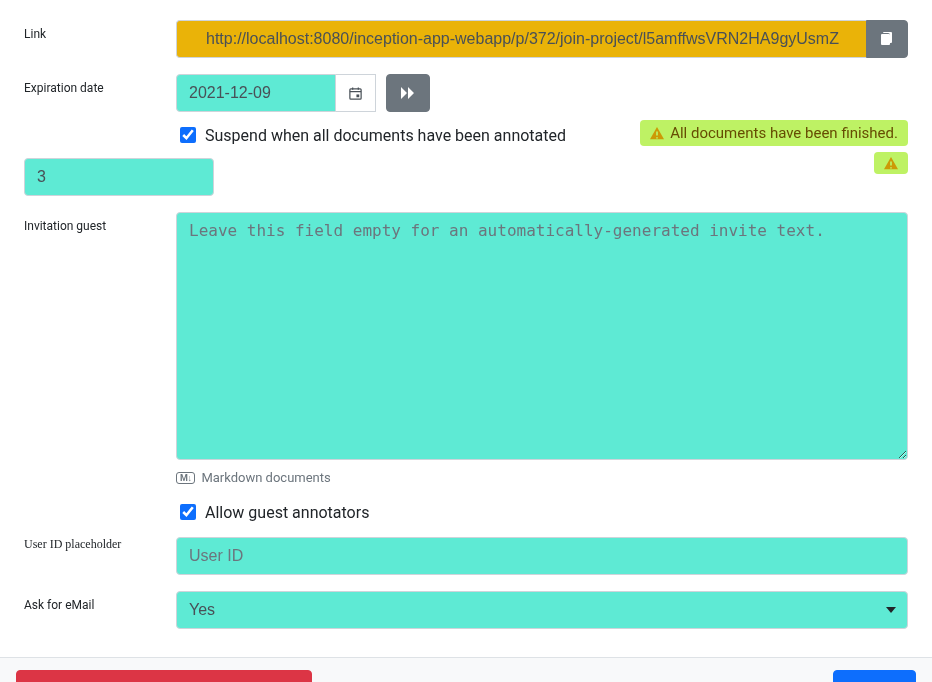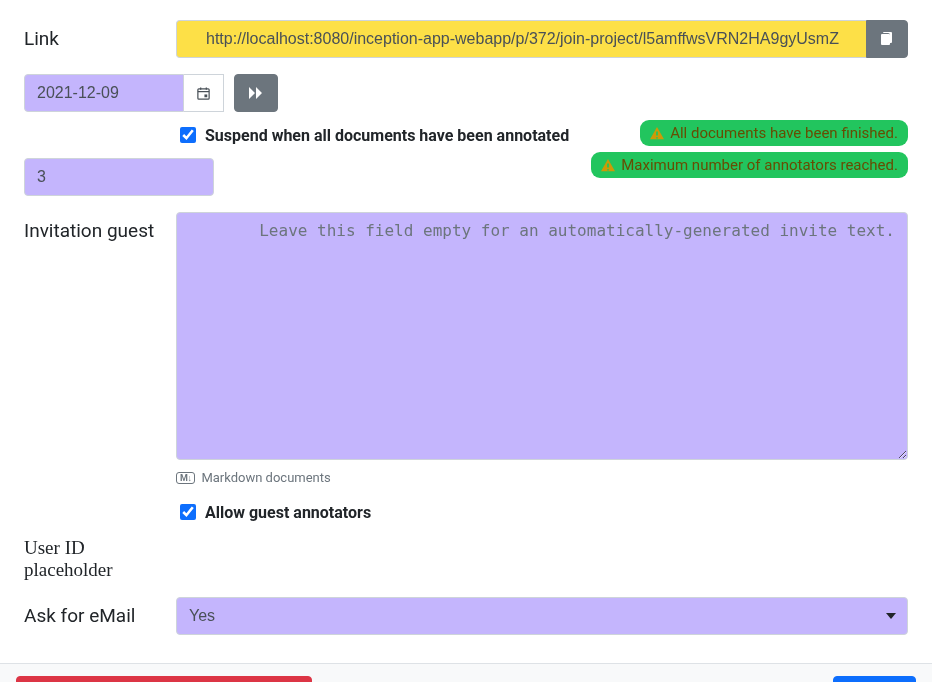"Link" .label-col { font-size: 19px -> 12px }
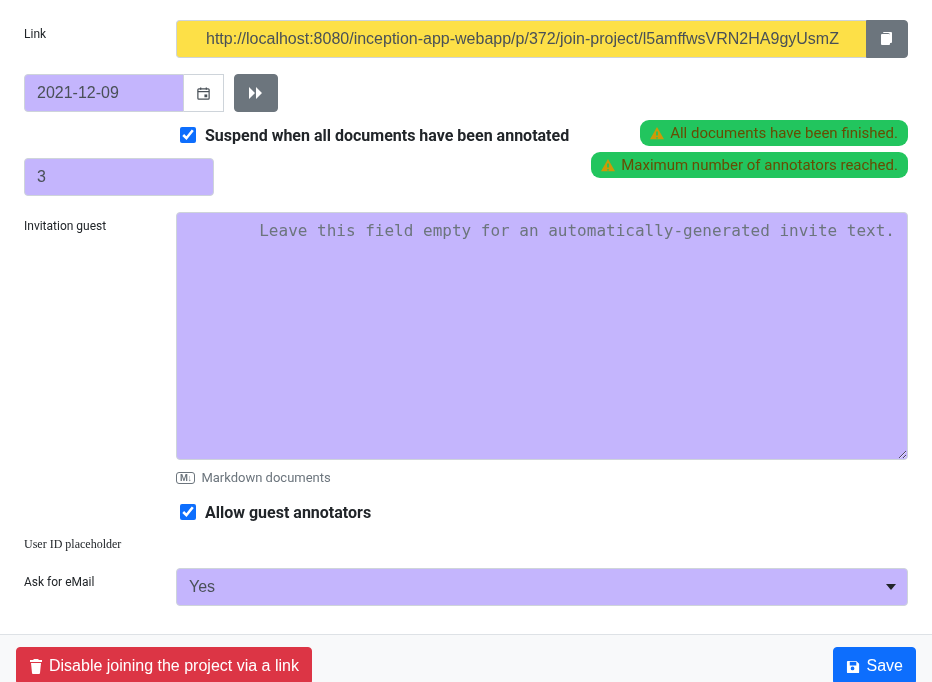"http://localhost:8080/inception-app-weba" .form-control[readonly] { background: #fde047 -> #eab308 }
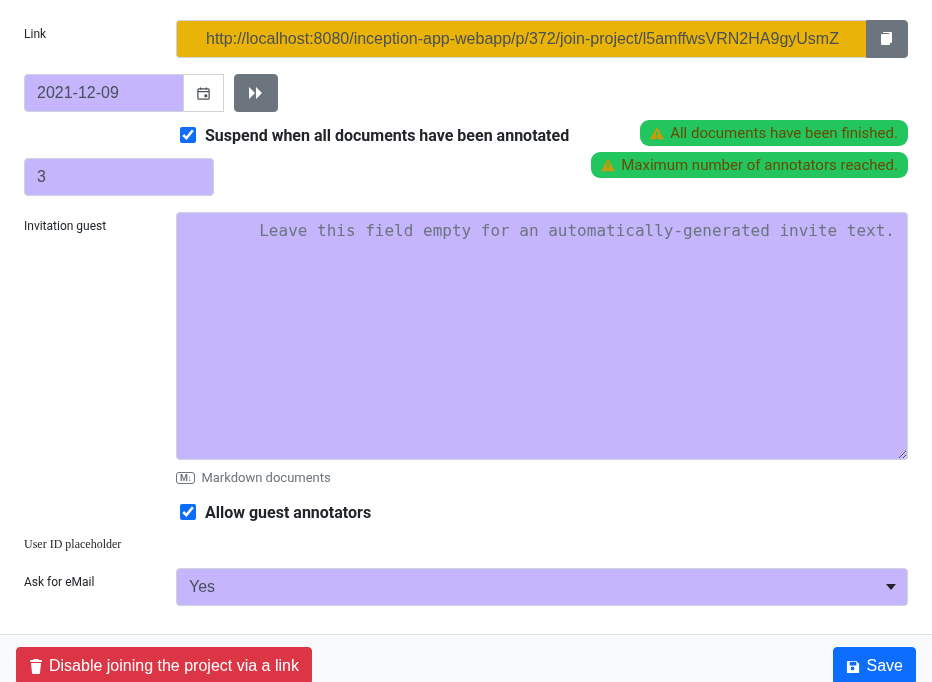"Expiration date" div.label-col { html: none -> <div>Expiration date</div> }
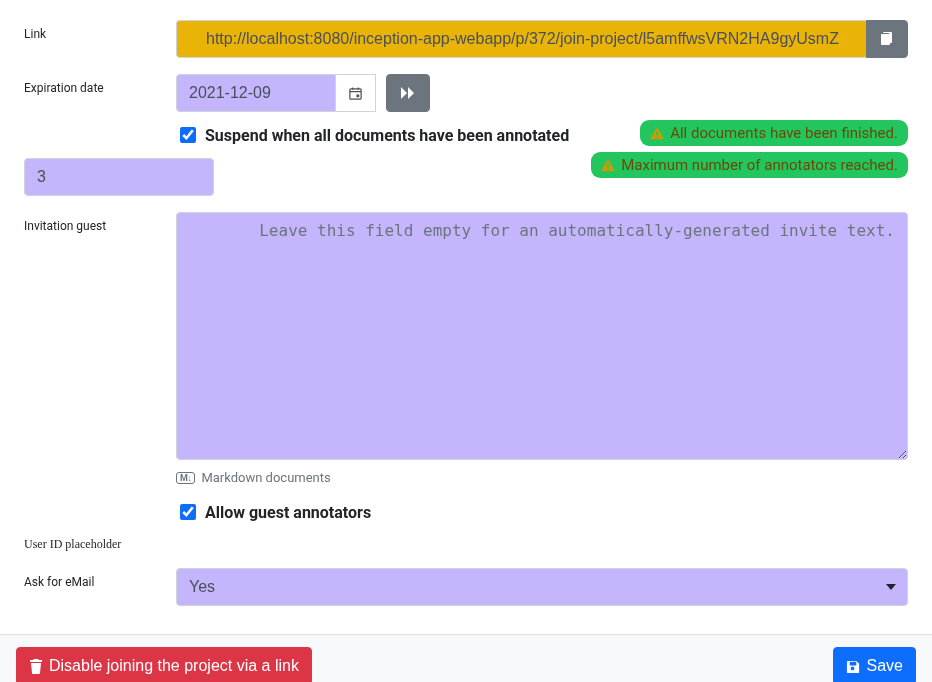"2021-12-09" .form-control { background: #c4b5fd -> #5eead4 }
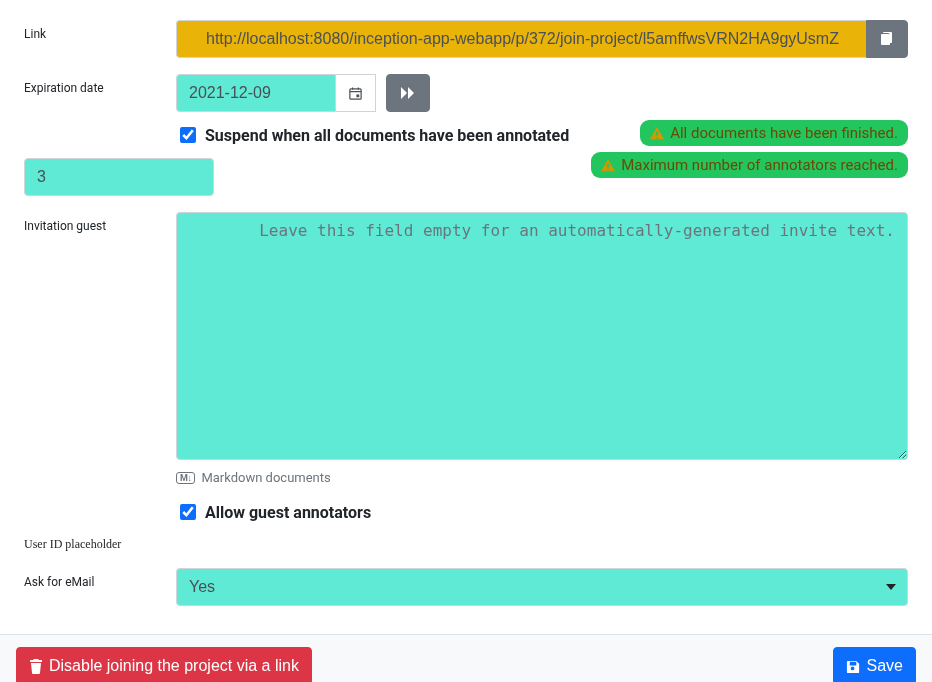"Suspend when all documents have" .checkbox-row label { font-weight: bold -> none }
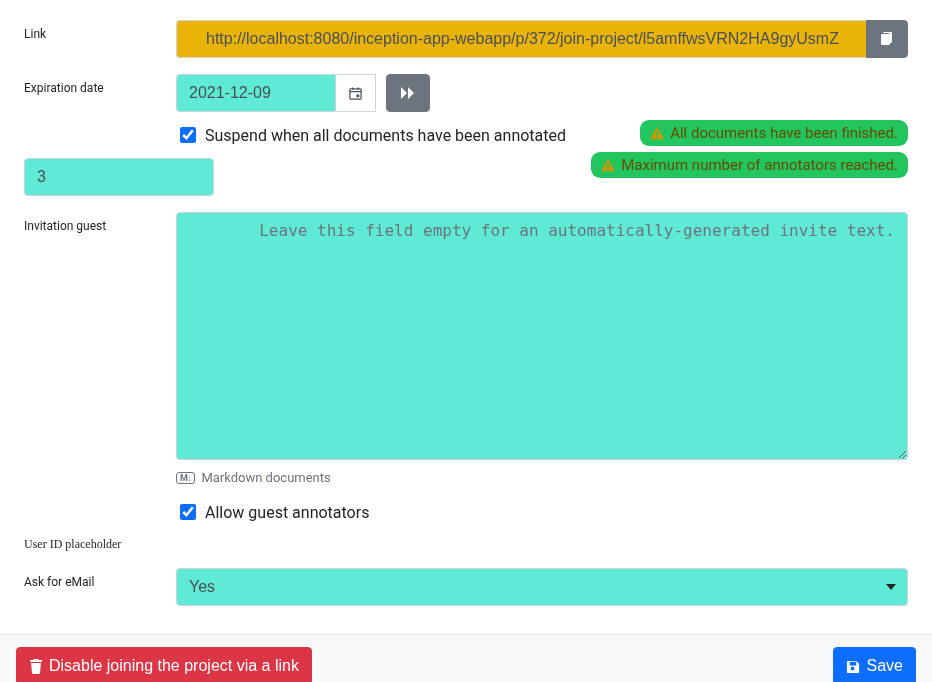"All documents have been finished." .badge-warn { background: #22c55e -> #bef264; border-radius: 9px -> 4px }
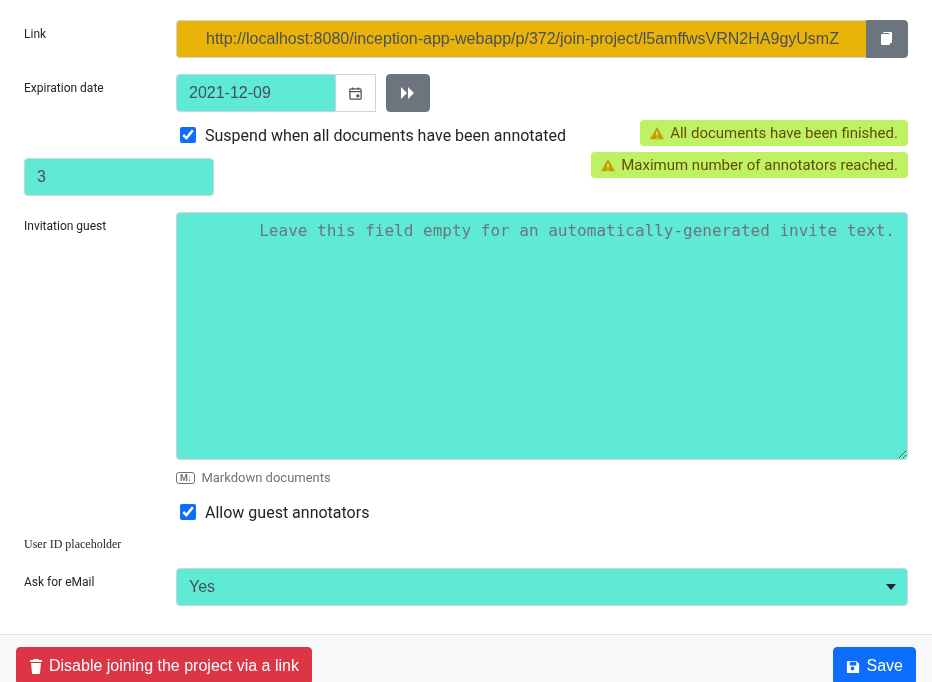"Maximum number of annotators reached." span { html: <span>Maximum number of annotators reached.</span> -> none }
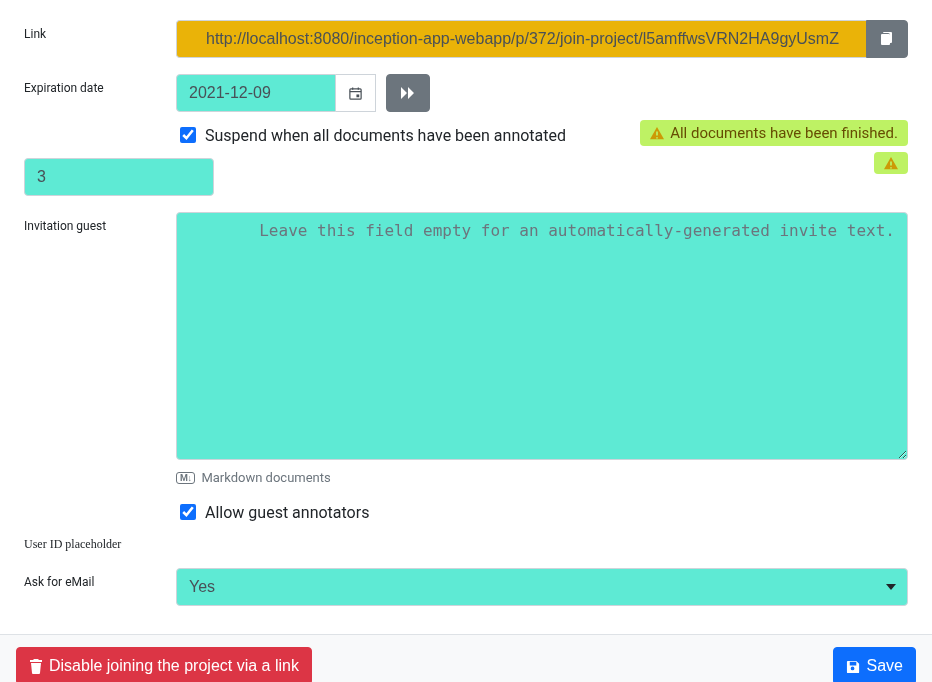"Leave this field empty for" textarea.form-control { text-align: right -> none }
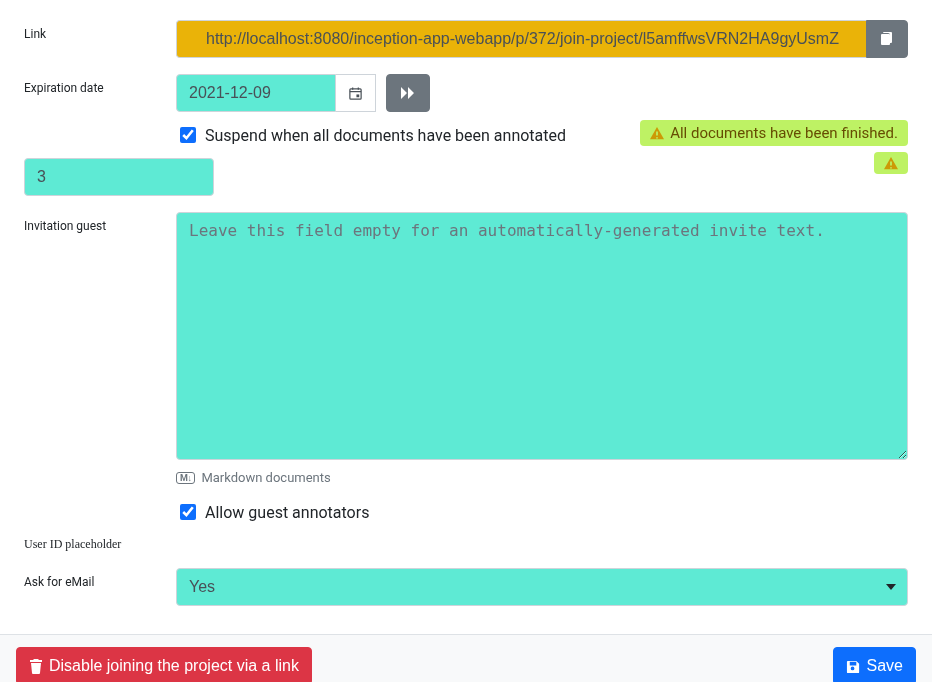"User ID" div.field-col { html: none -> <div> <input> </div> }
